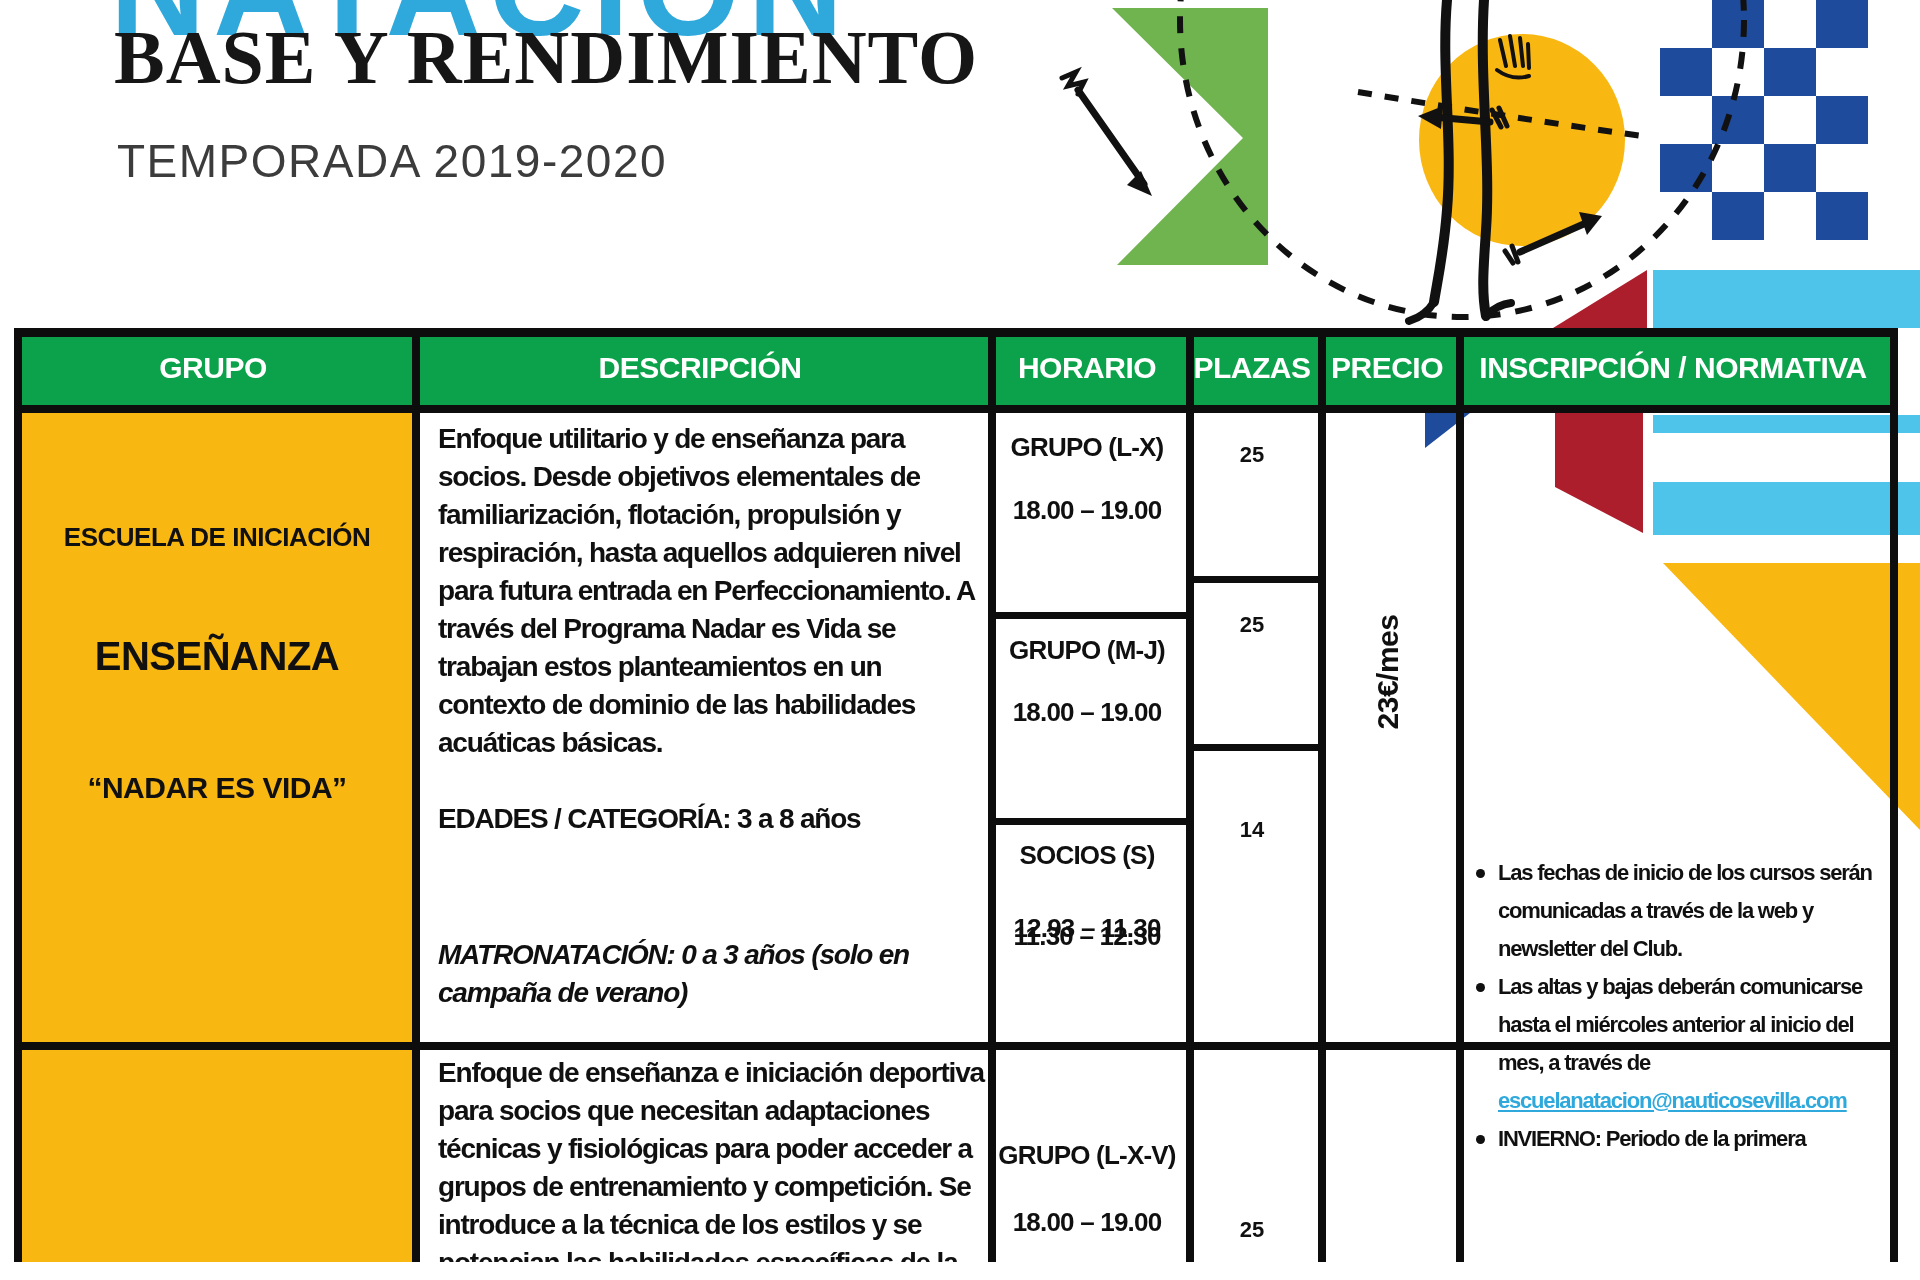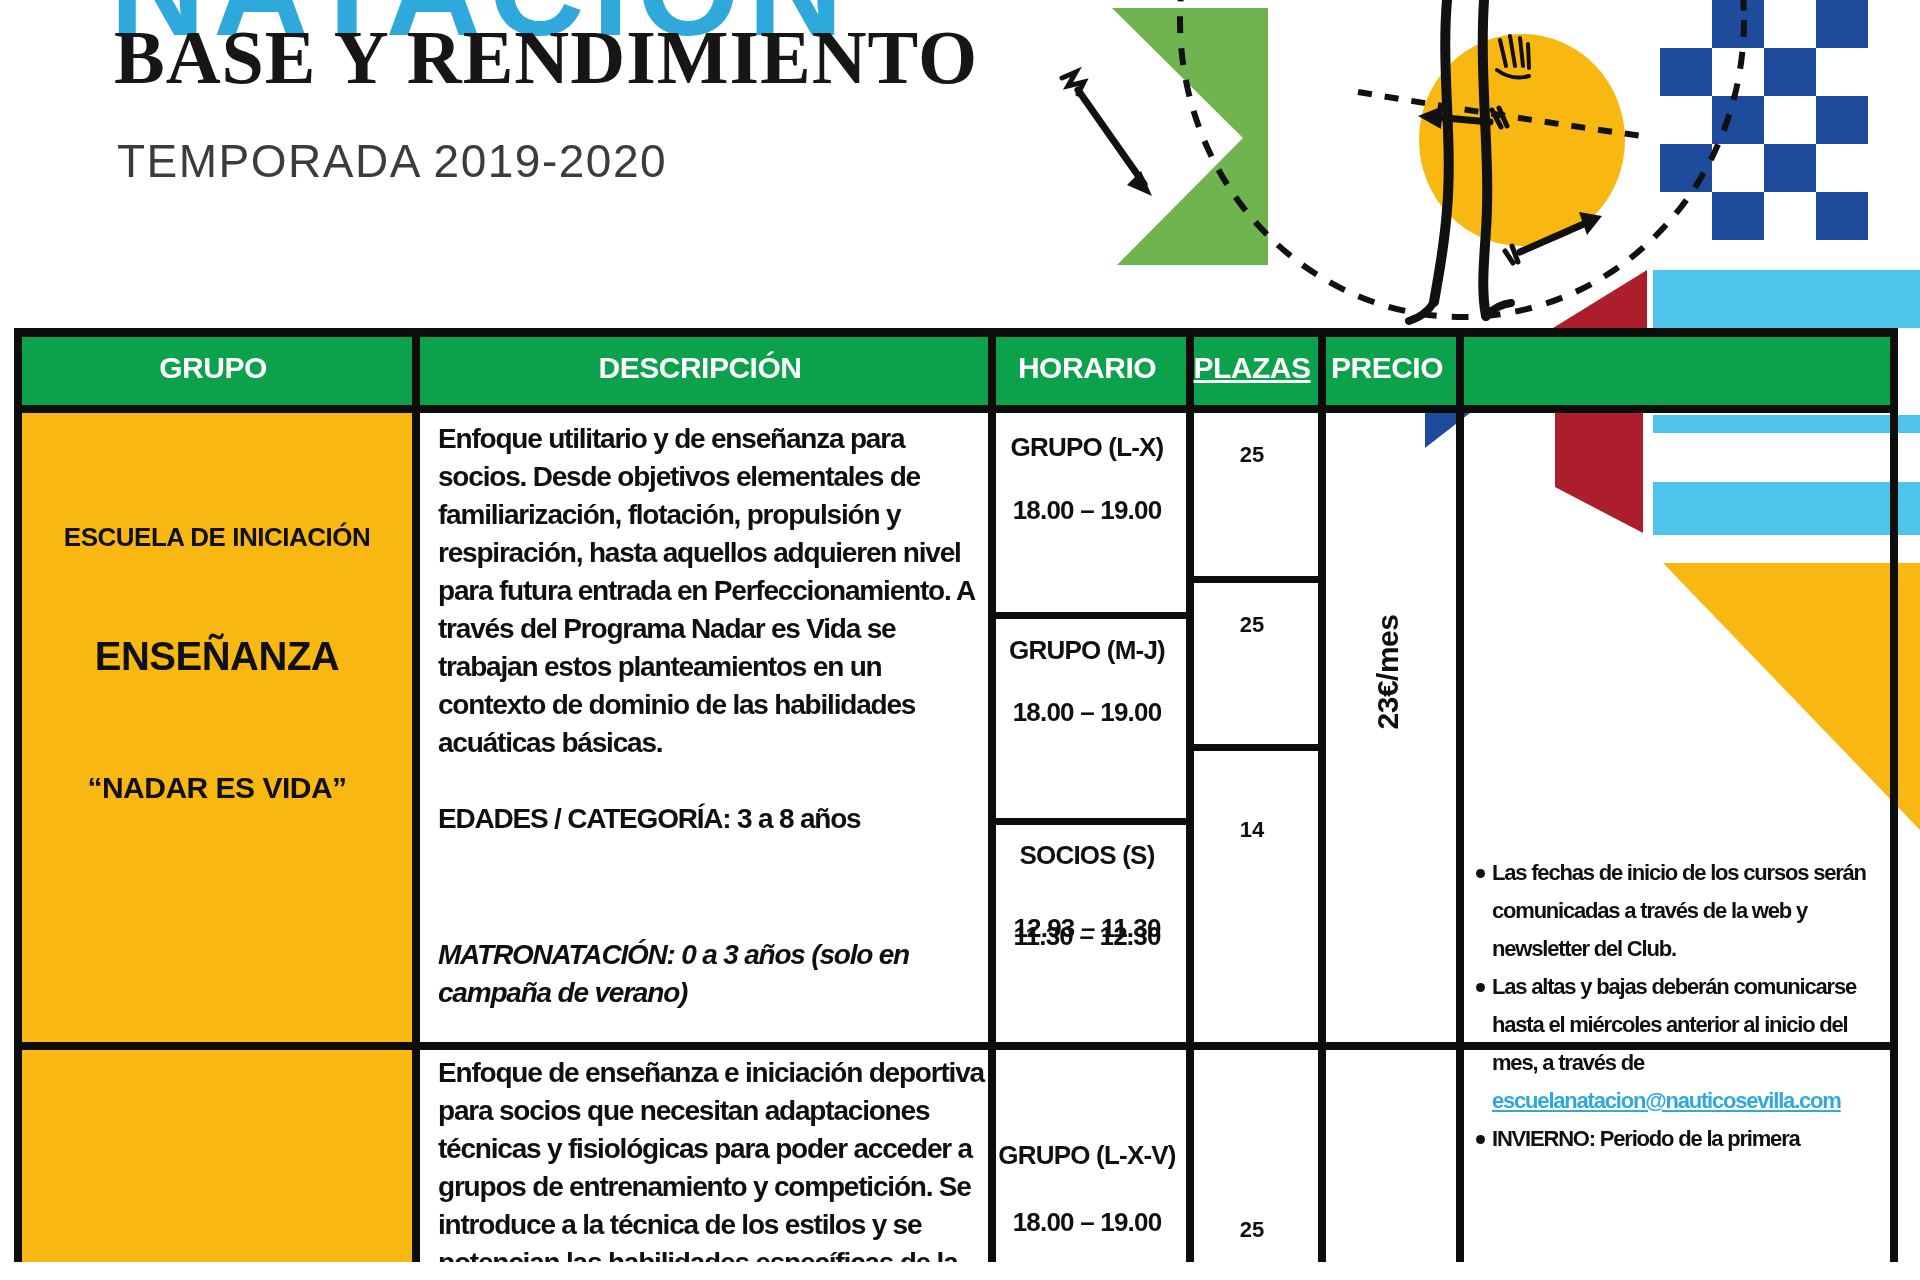"PLAZAS" div.abs { text-decoration: underline -> none }
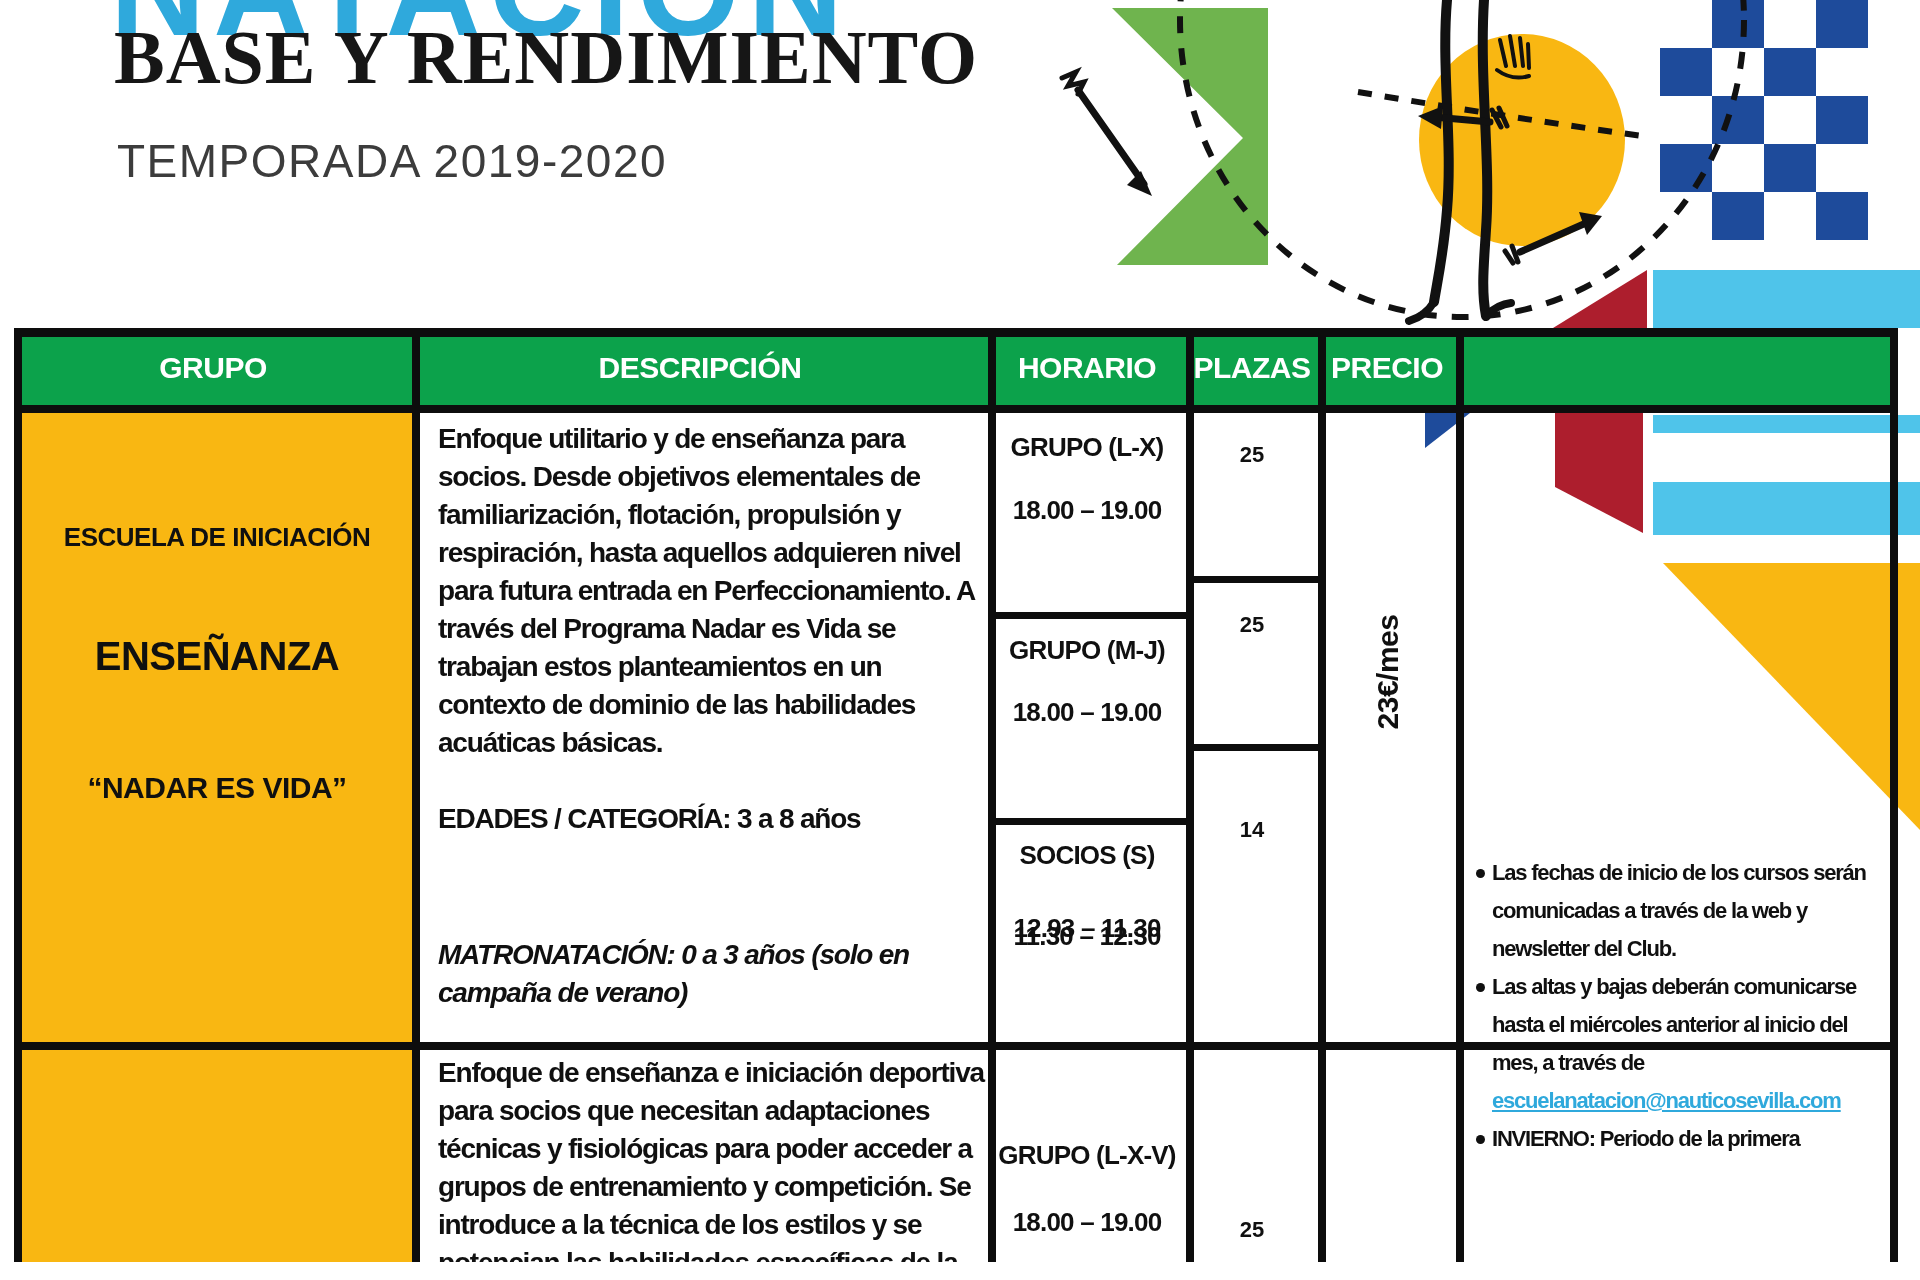"INSCRIPCIÓN / NORMATIVA" div.abs { html: none -> <div>INSCRIPCIÓN / NORMATIVA</div> }
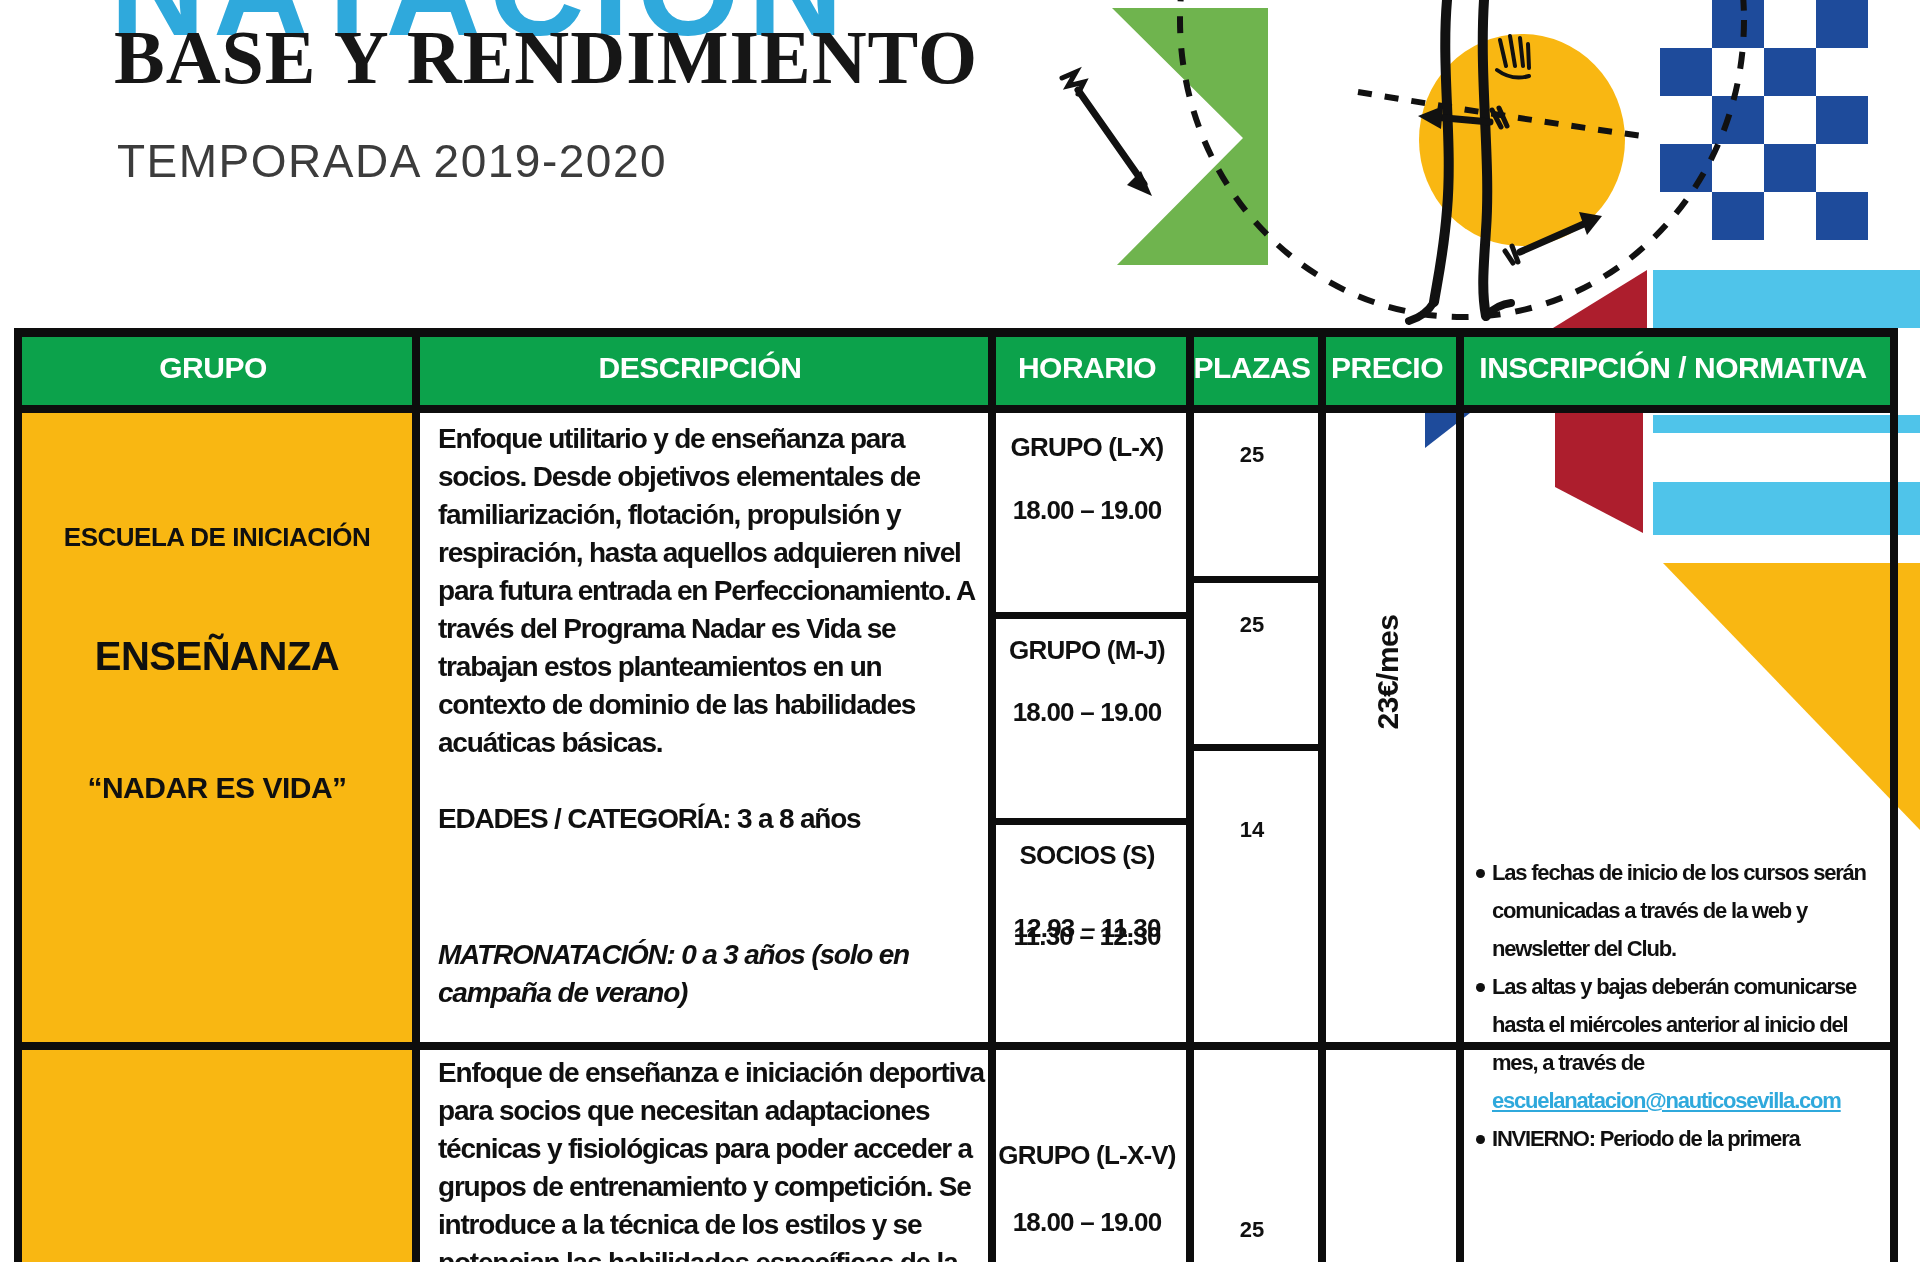"Las fechas de inicio de" .bullet { gap: 7px -> 13px }
